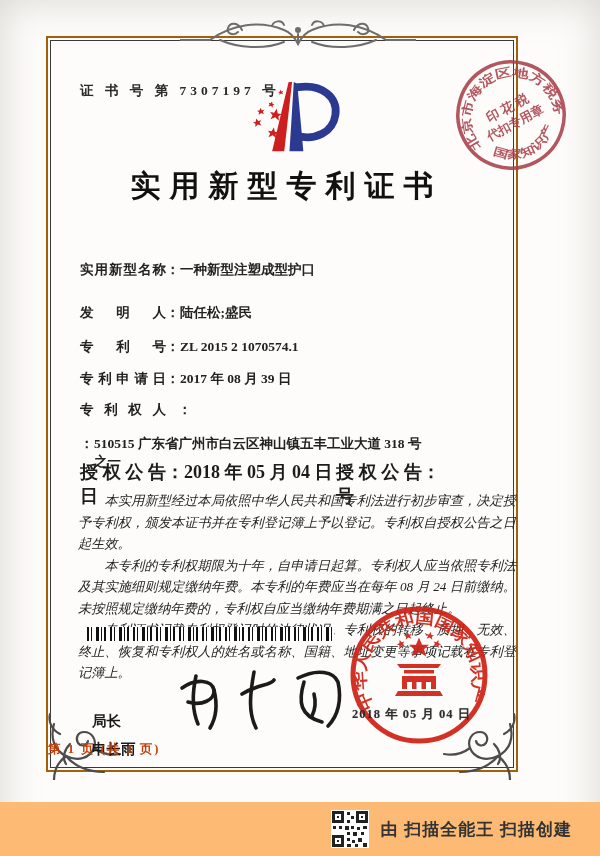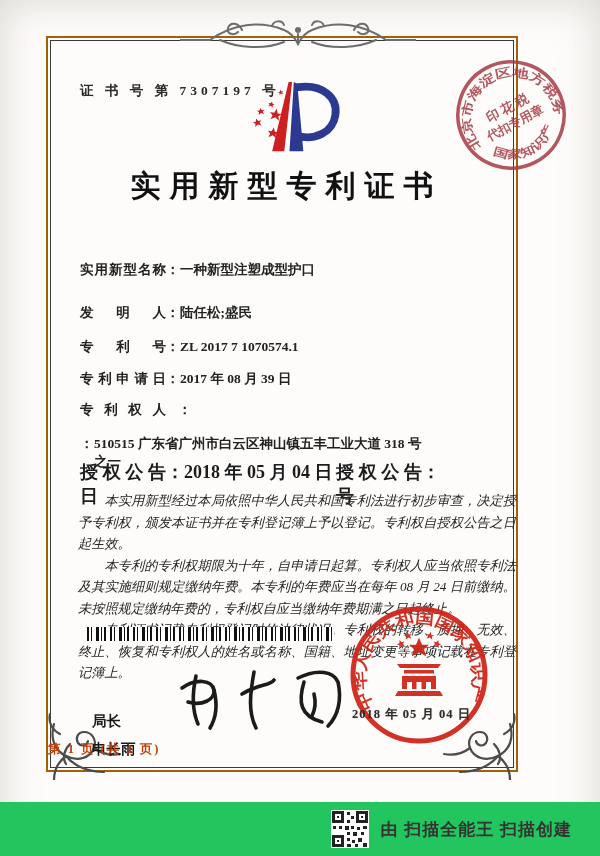"ZL 2017 7 1070574.1" span.field-value { text: 2017 7 -> 2015 2 }
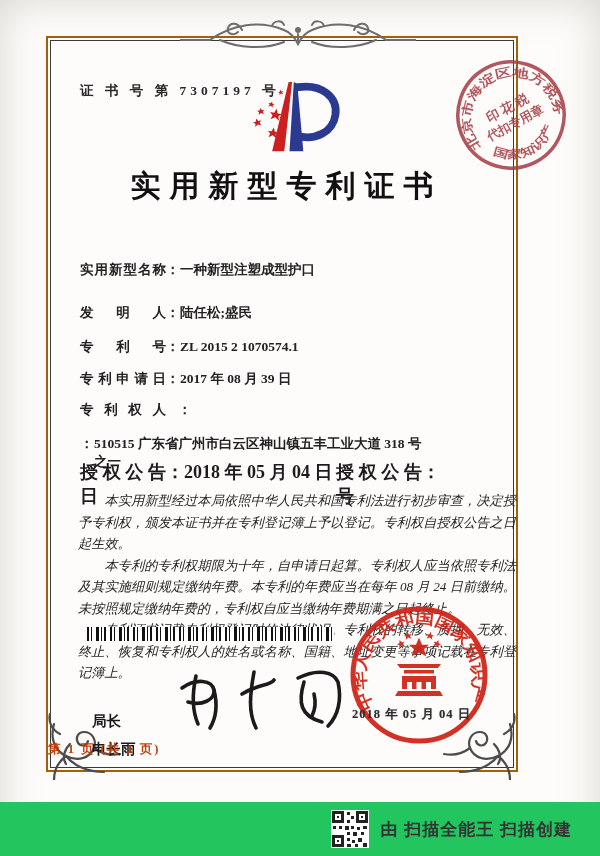"由 扫描全能王 扫描创建" .scan-bar { background: #22c55e -> #fdba74 }
